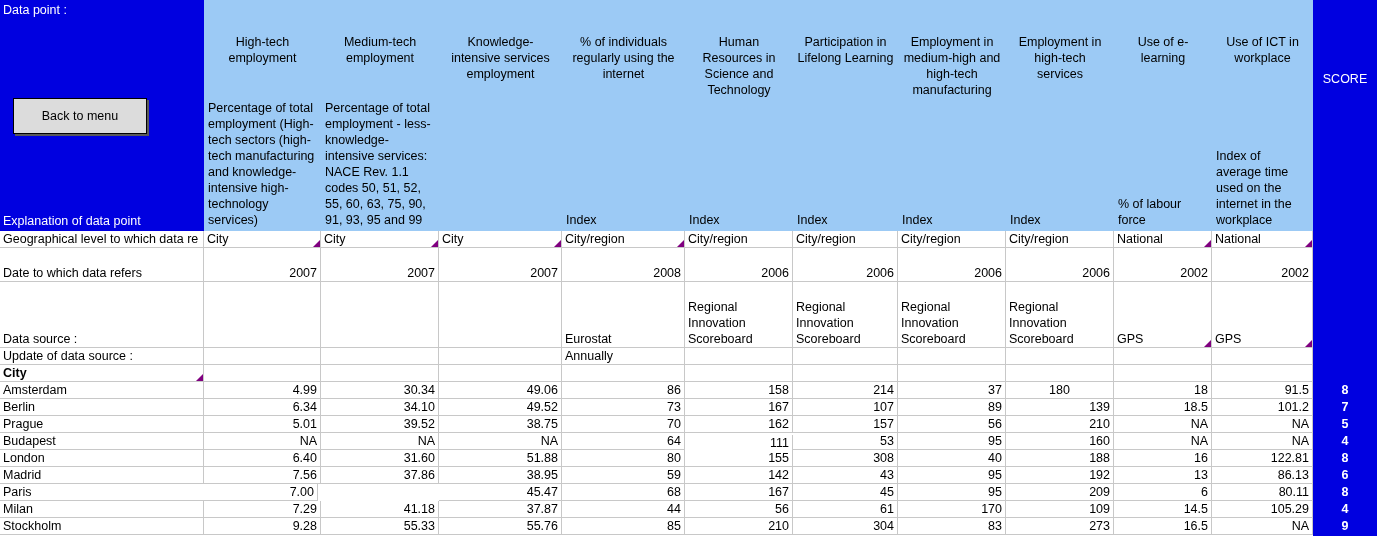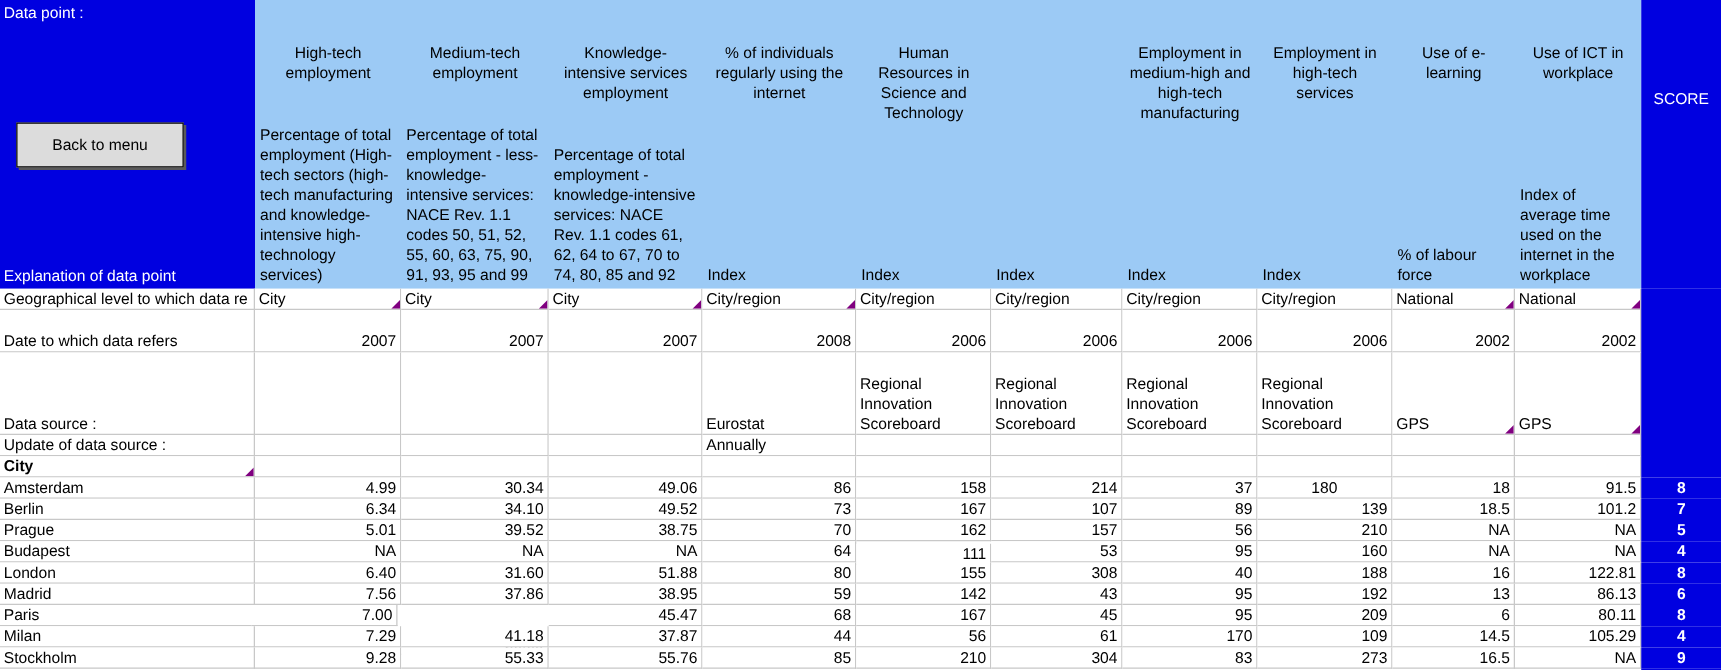"Participation in Lifelong Learning" div.title { html: none -> <div>Participation in Lifelong Learning</div> }
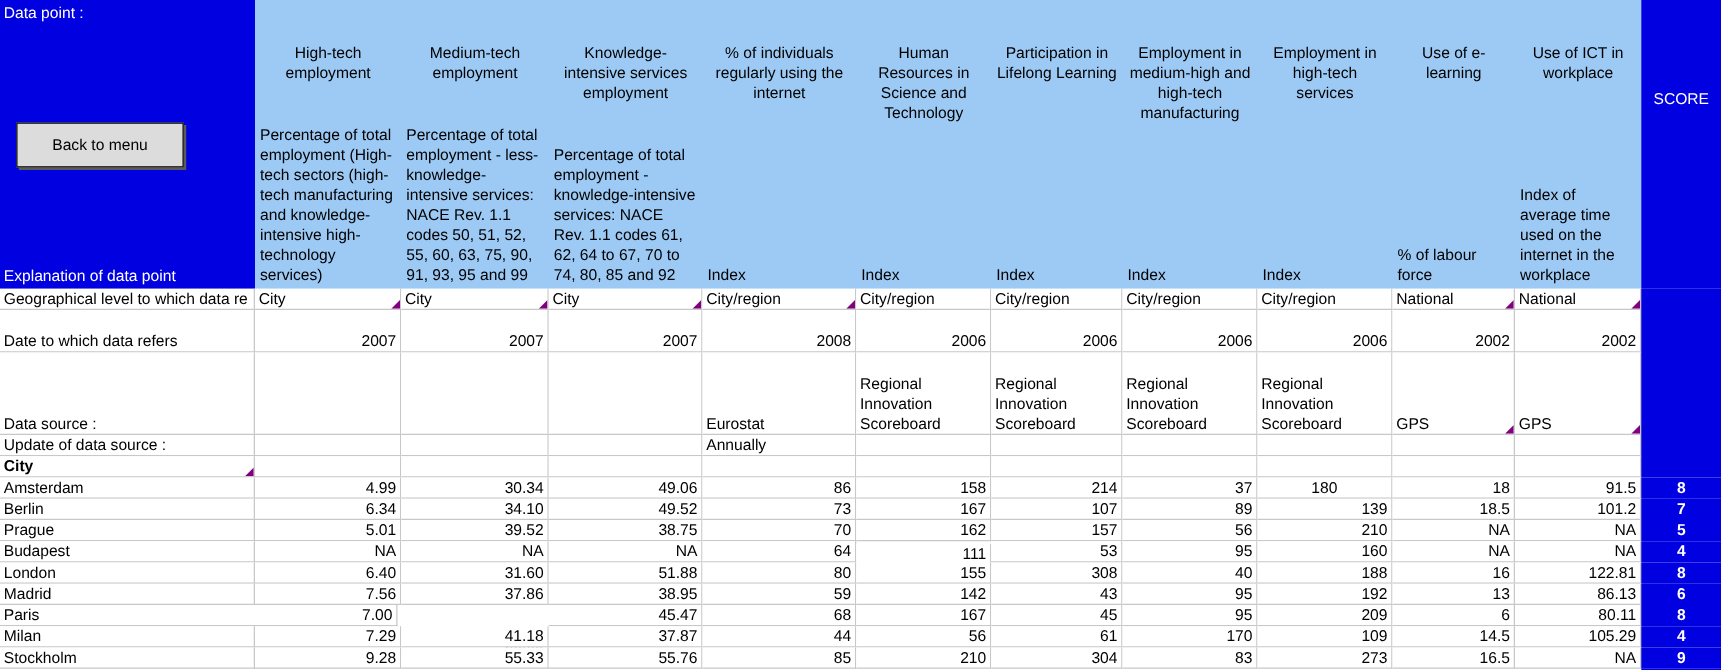"Percentage of total employment - knowledge-intensive" div.desc { html: <div>Percentage of total employment - knowledge-intensive services: NACE Rev. 1.1 codes 61, 62, 64 to 67, 70 to 74, 80, 85 and 92</div> -> none }
